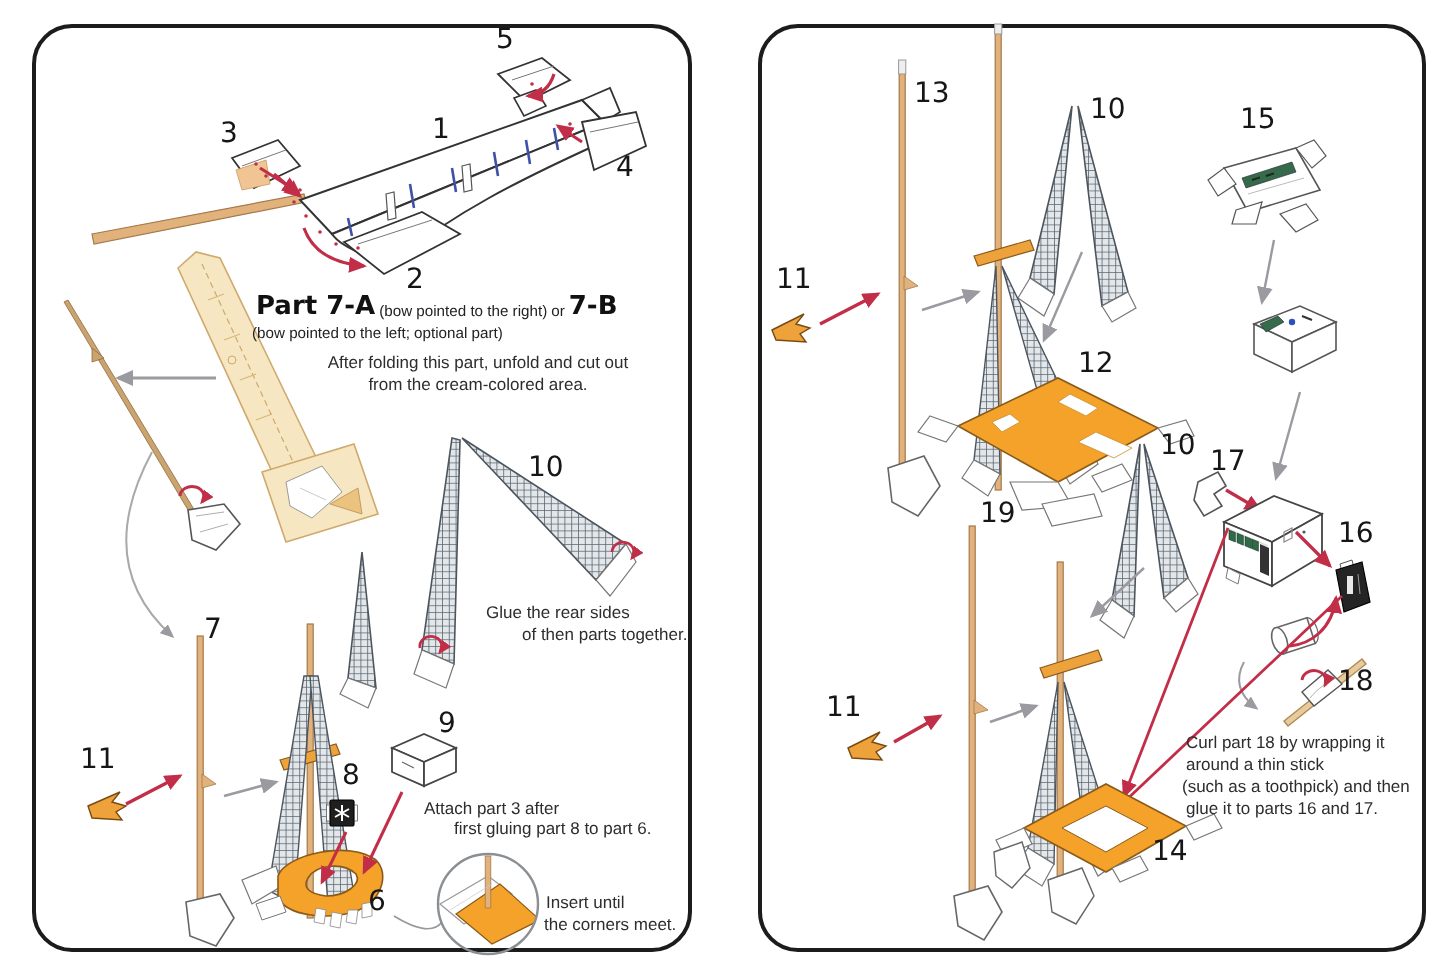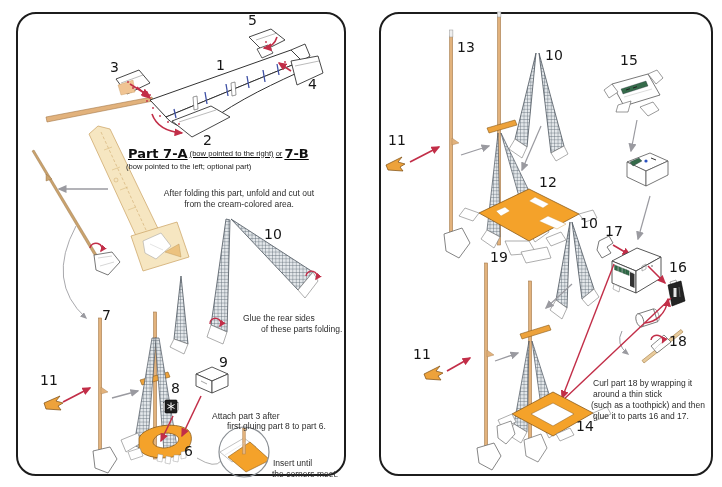"Part 7-A" .h-line1 { align-items: center -> flex-end; text-decoration: underline -> none }
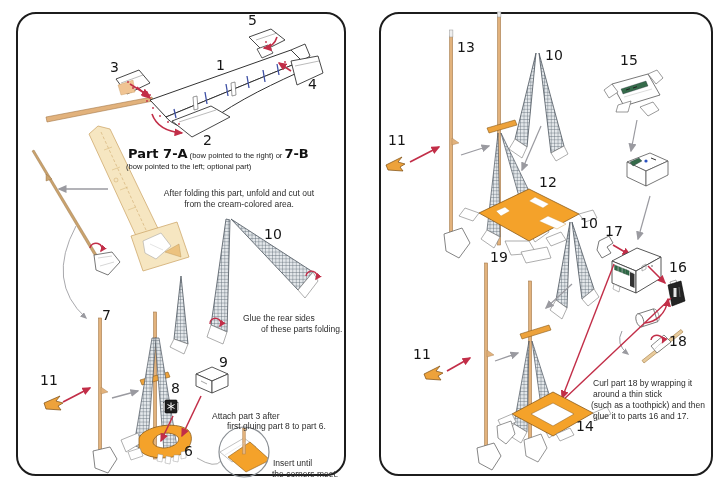"After folding this part, unfold" .note { margin-top: 12px -> none }
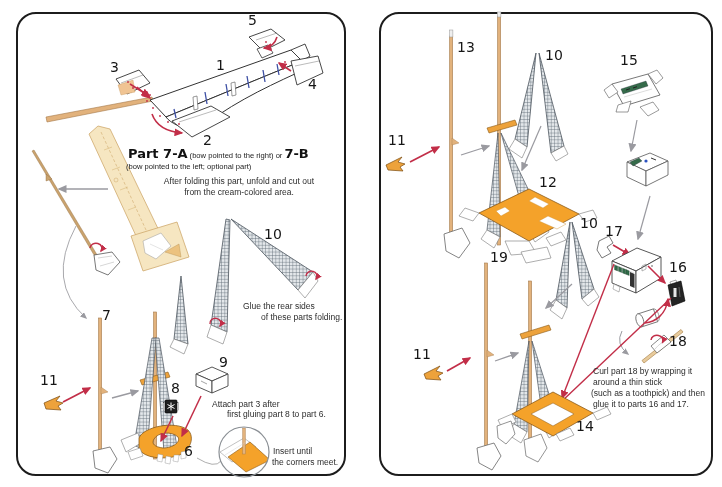"of these parts folding." span.note { text: these parts folding -> then parts together }
